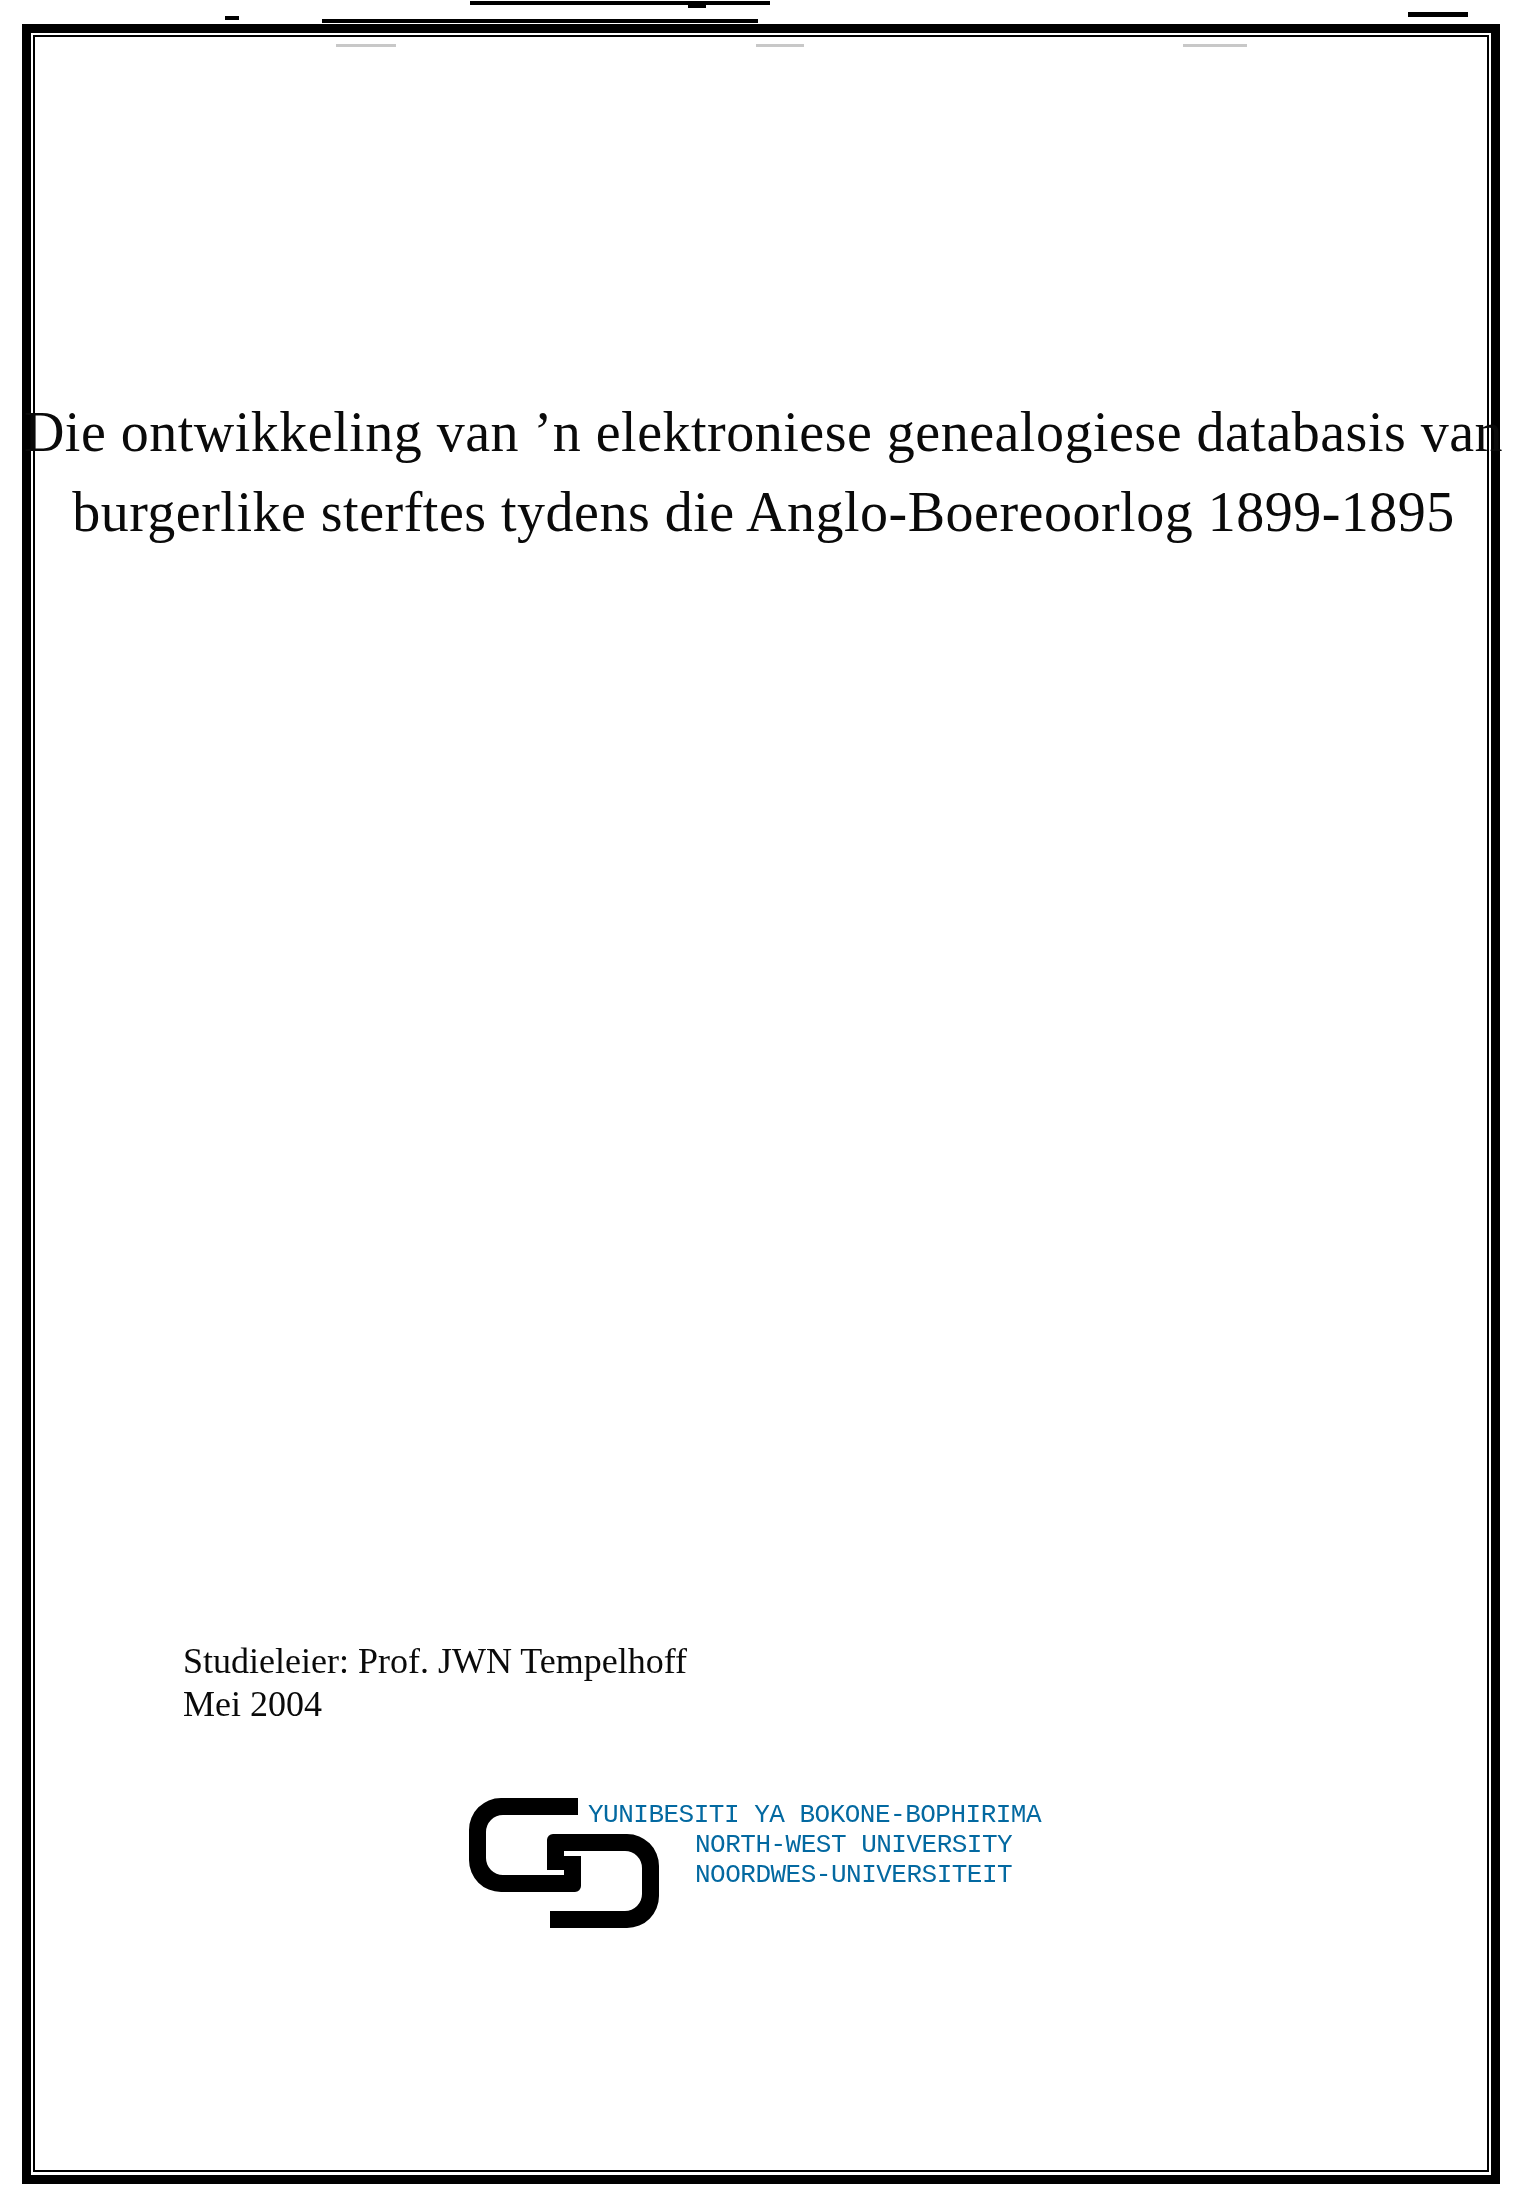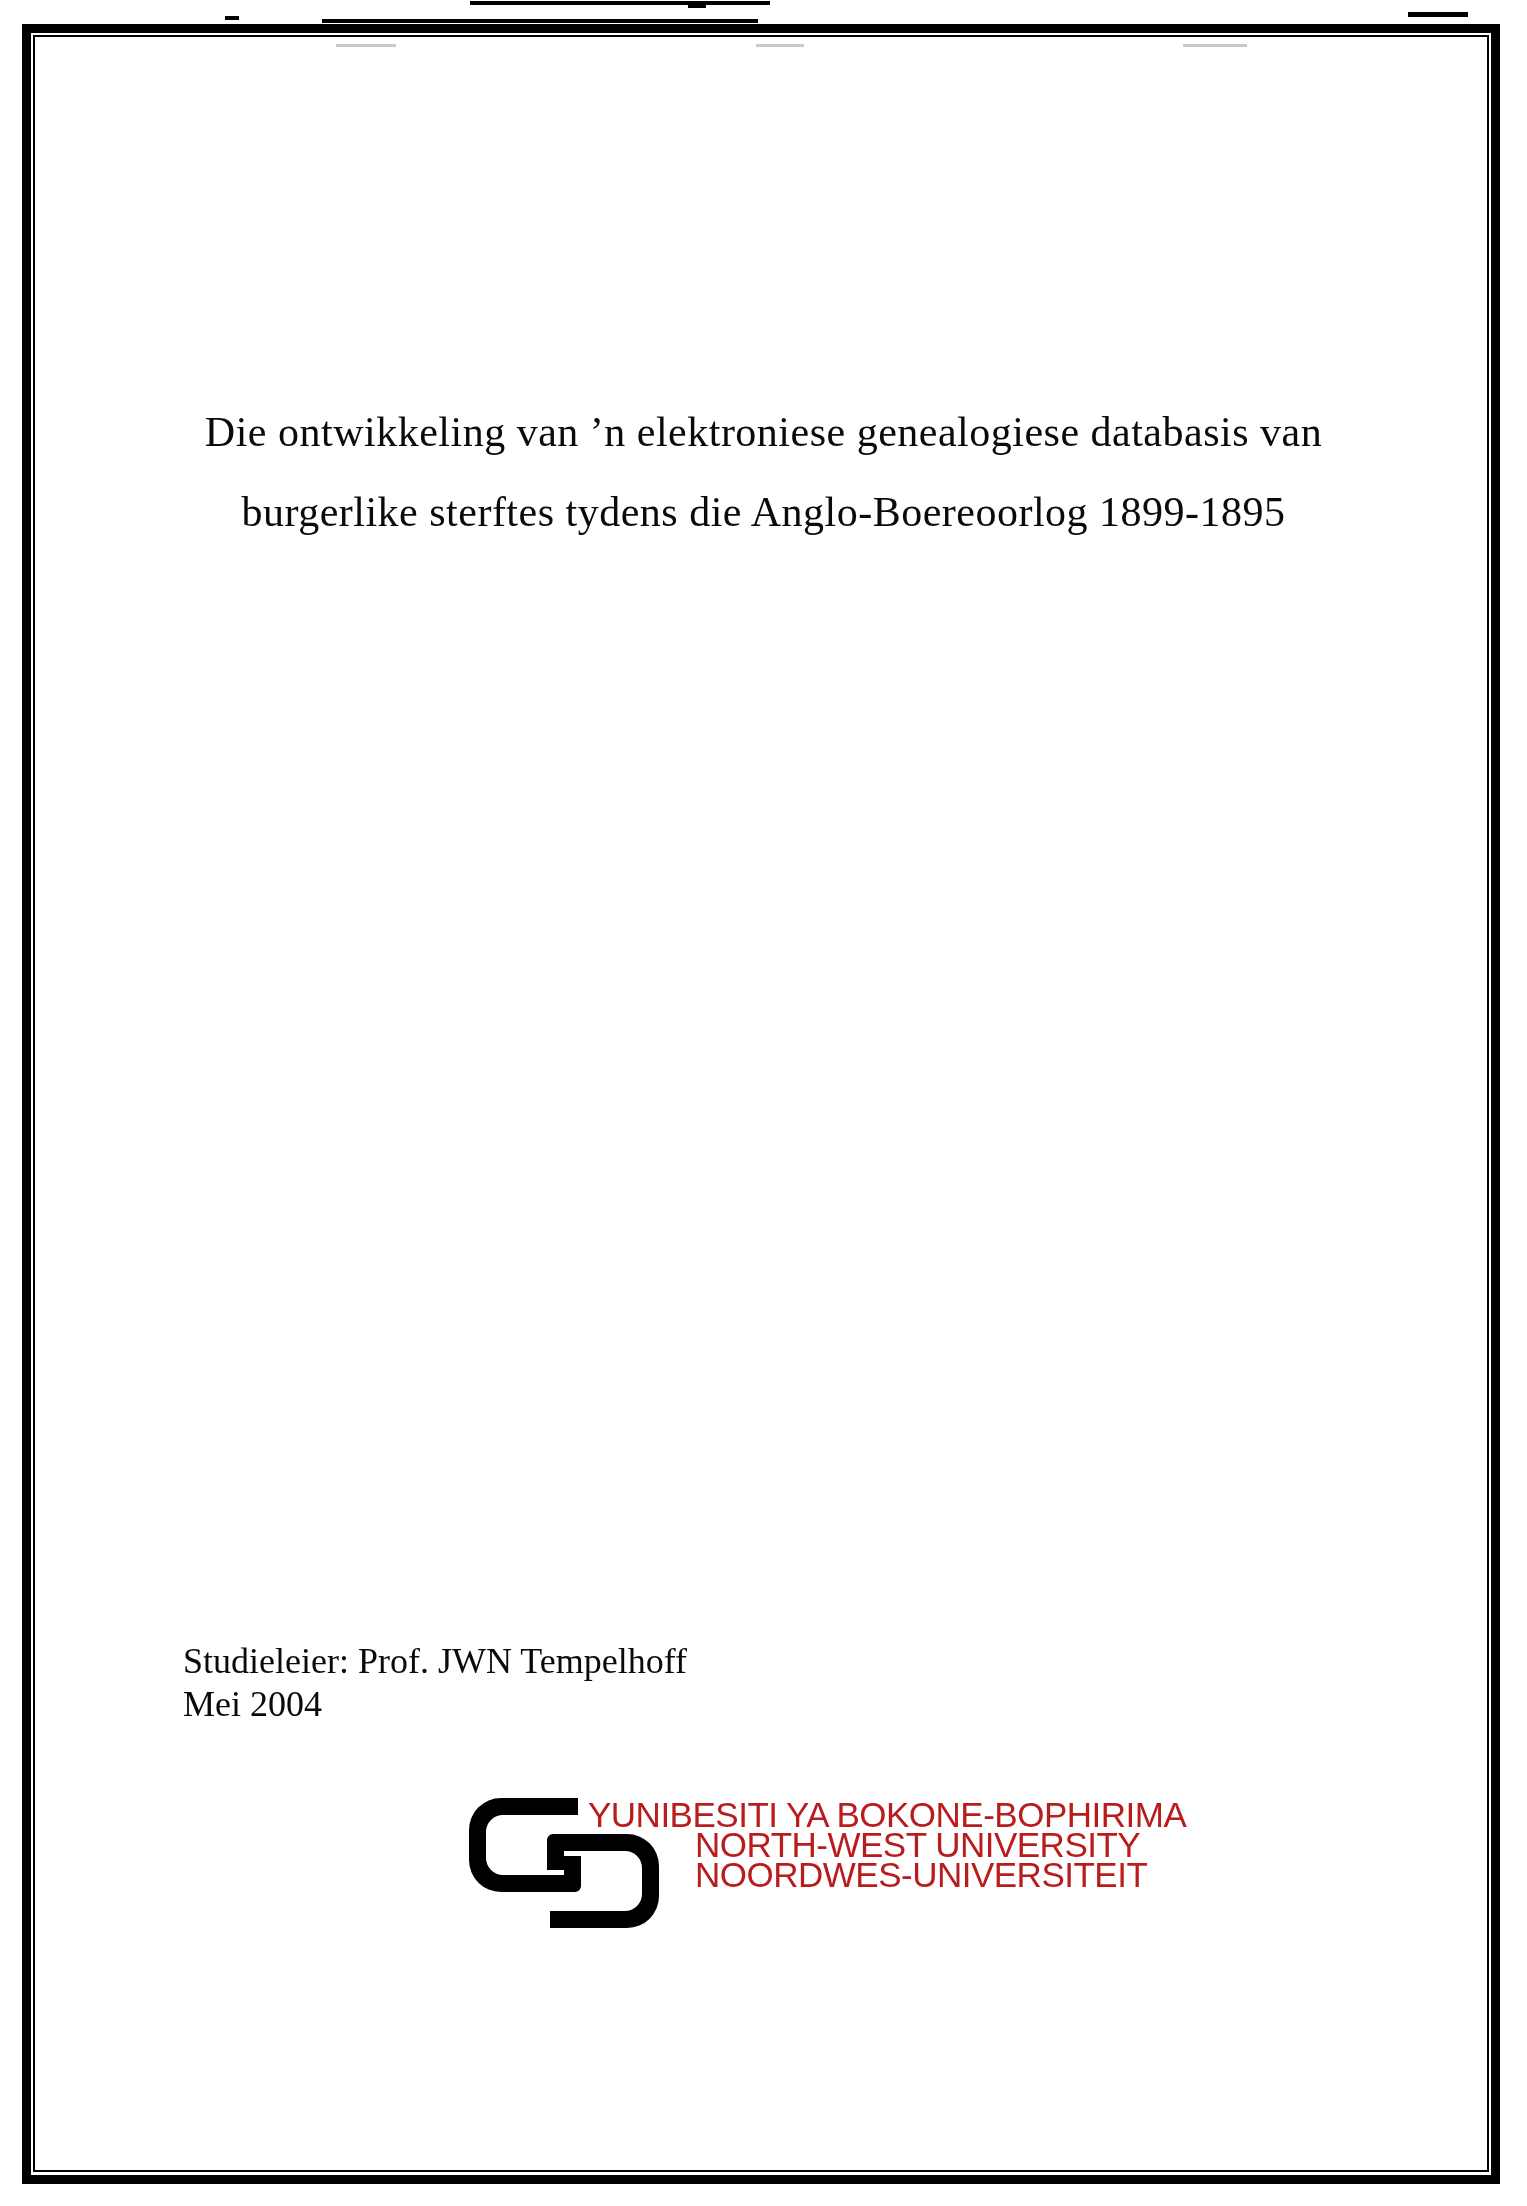"Die ontwikkeling van ’n elektroniese" .title-block { font-size: 42px -> 56px }
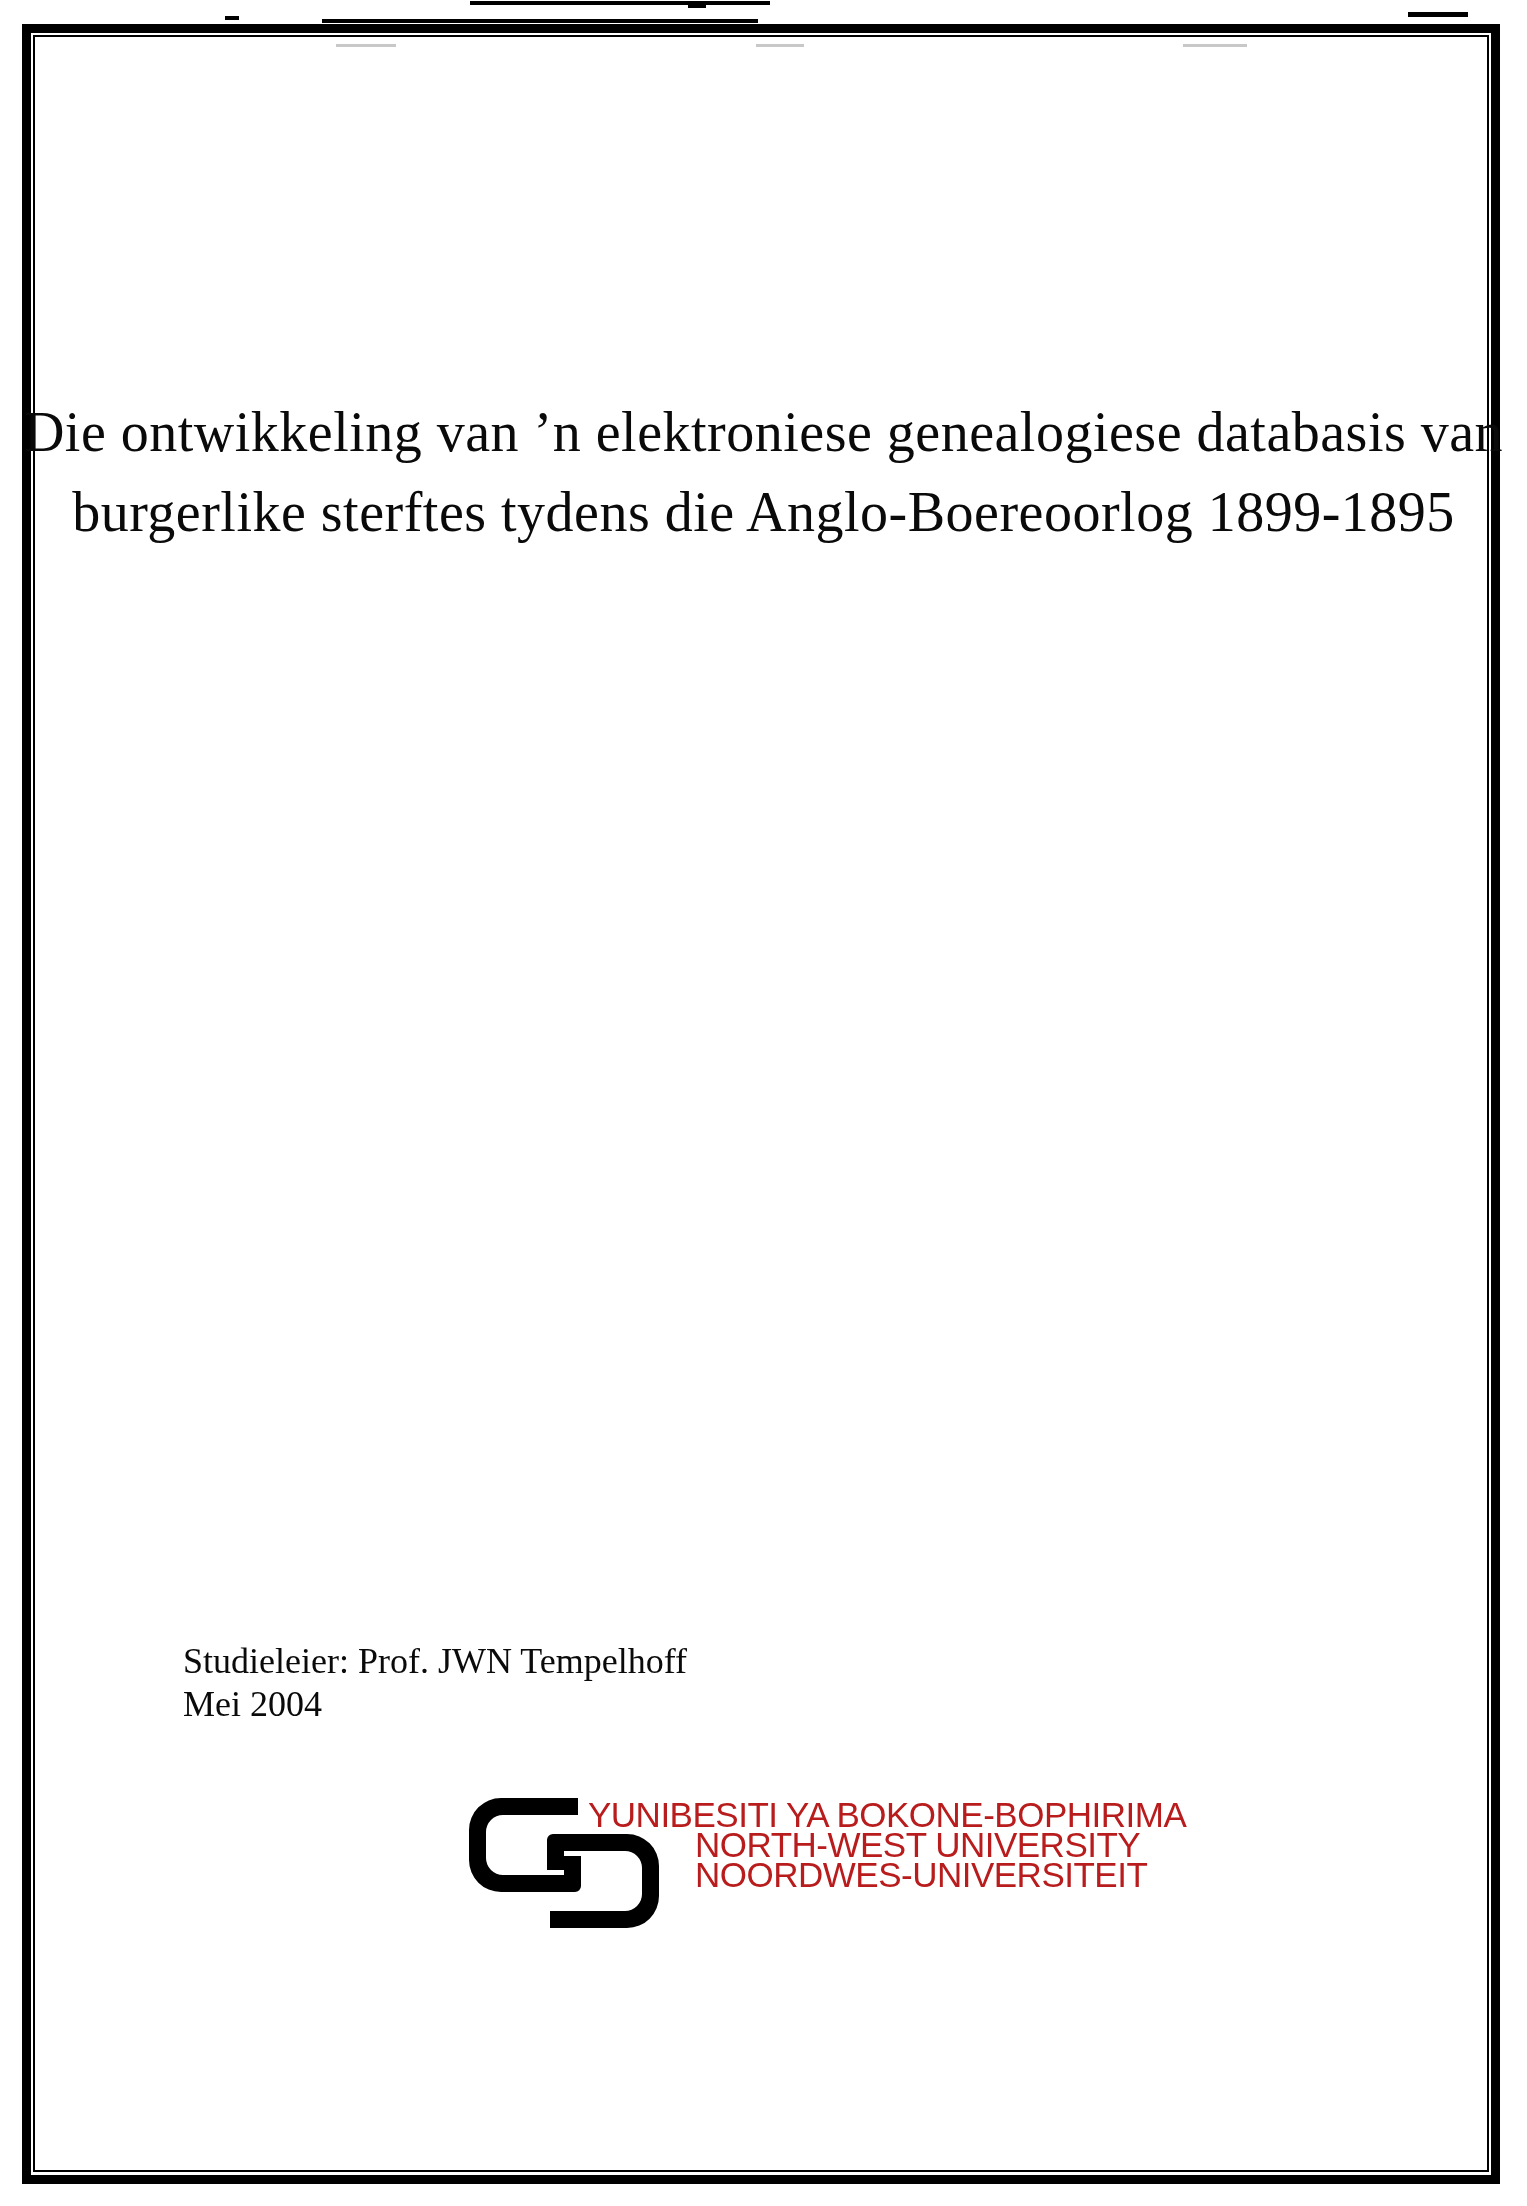"YUNIBESITI YA BOKONE-BOPHIRIMA" .logo-text { color: #b91c1c -> #0369a1; font-family: Liberation Sans, sans-serif -> Liberation Mono, monospace; font-size: 35px -> 26px }
